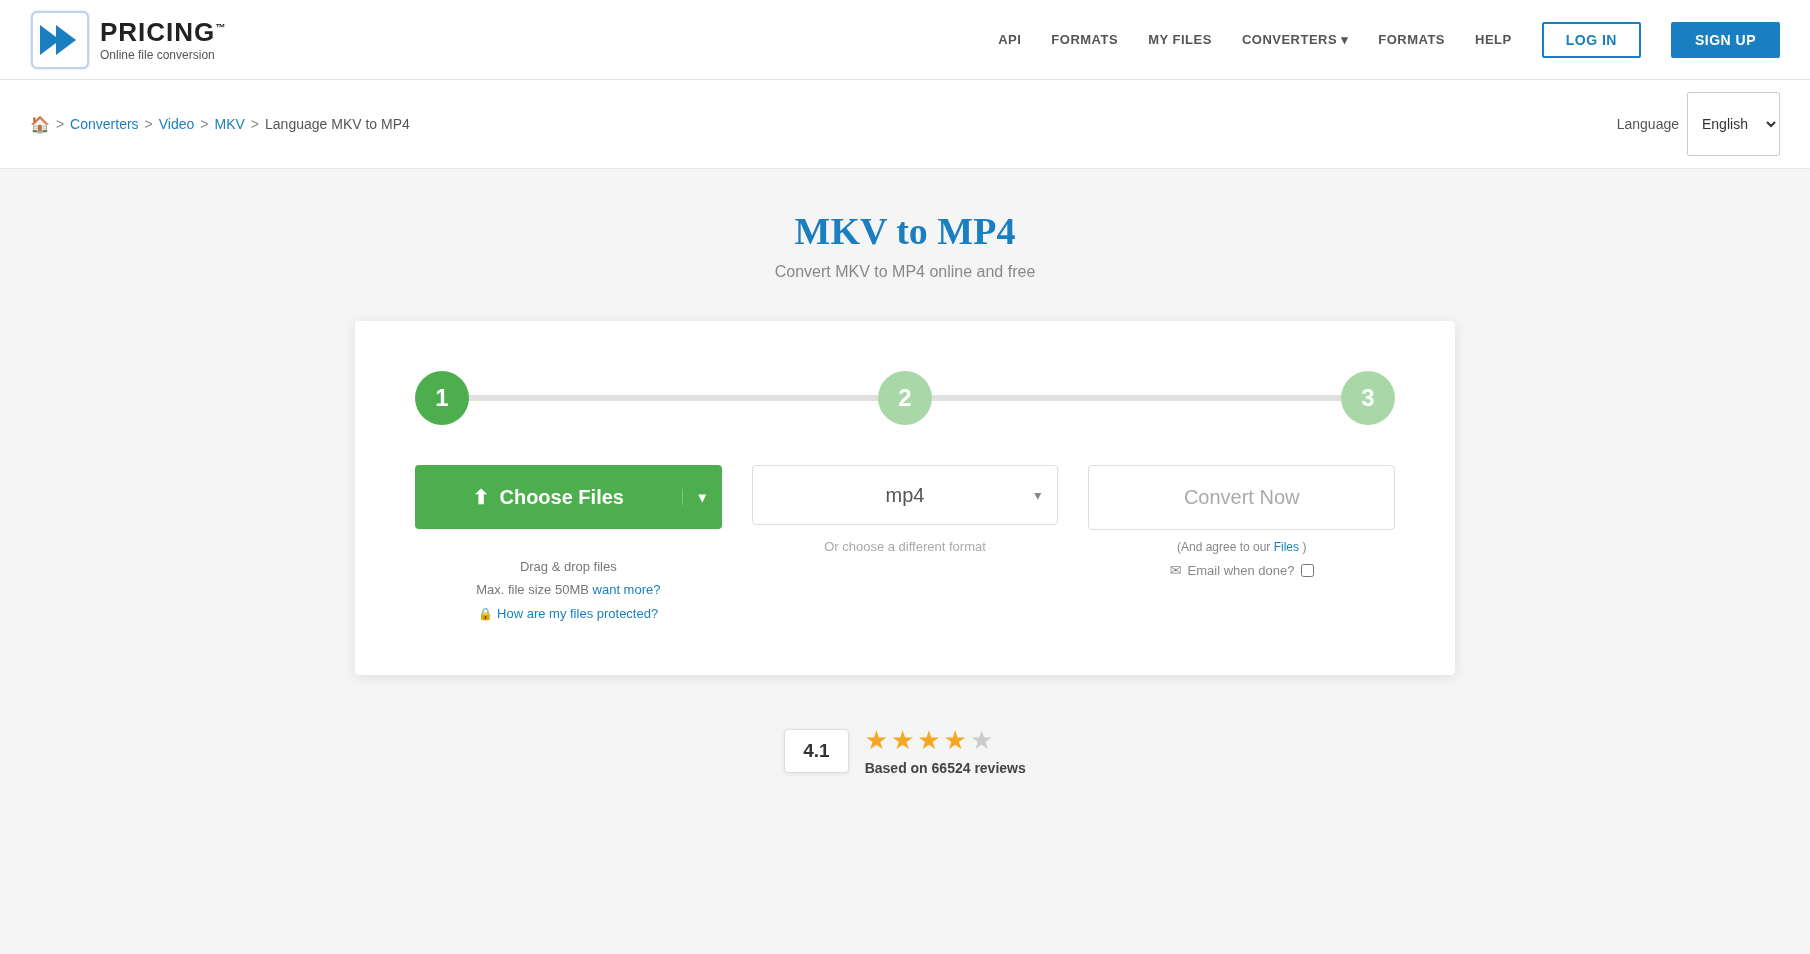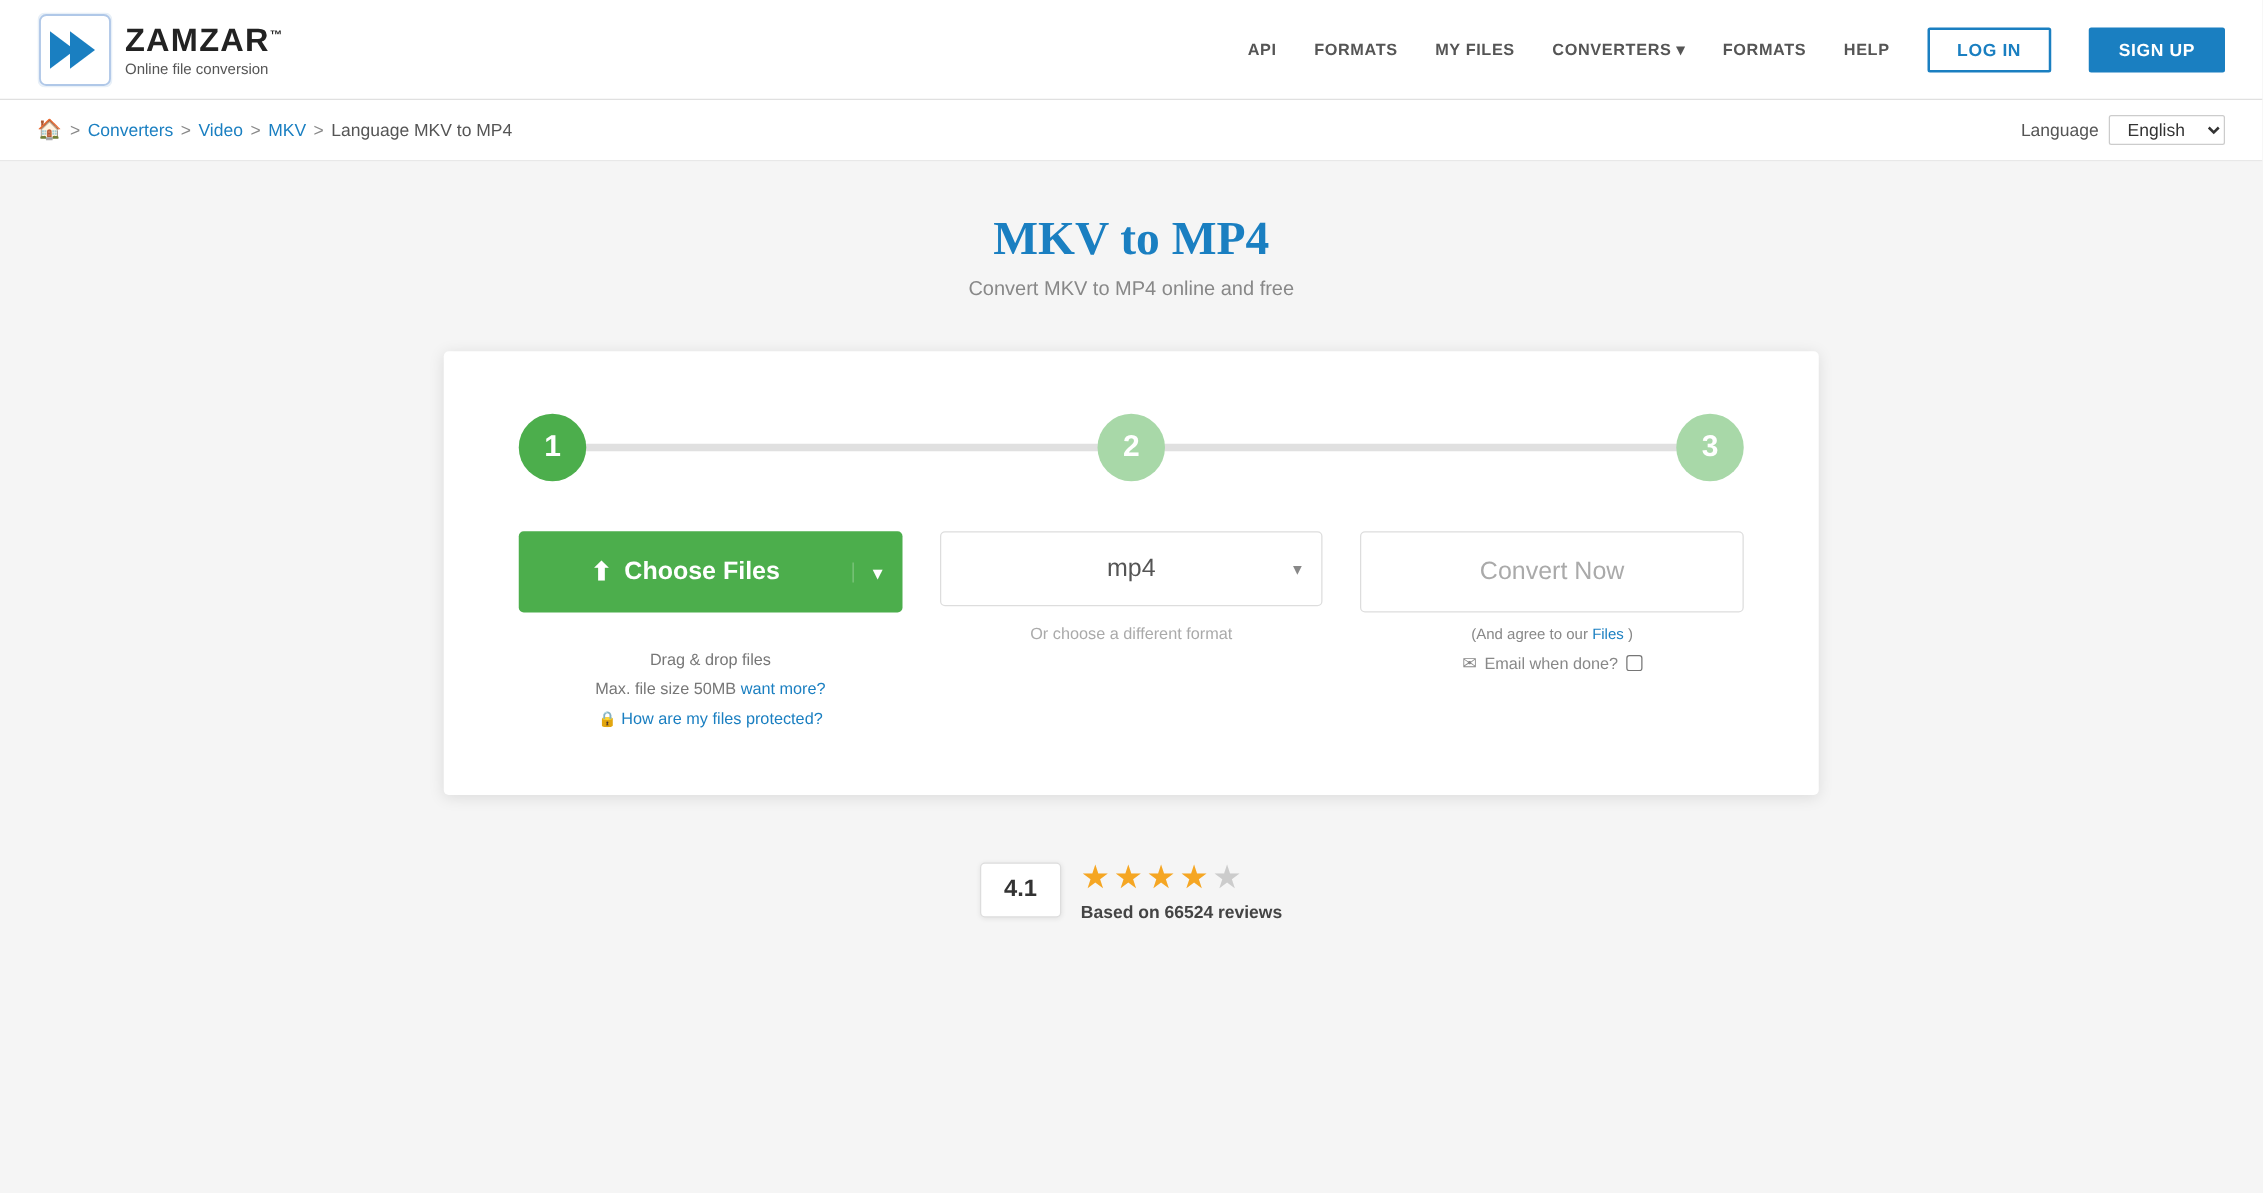"ZAMZAR" span { text: ZAMZAR -> PRICING }
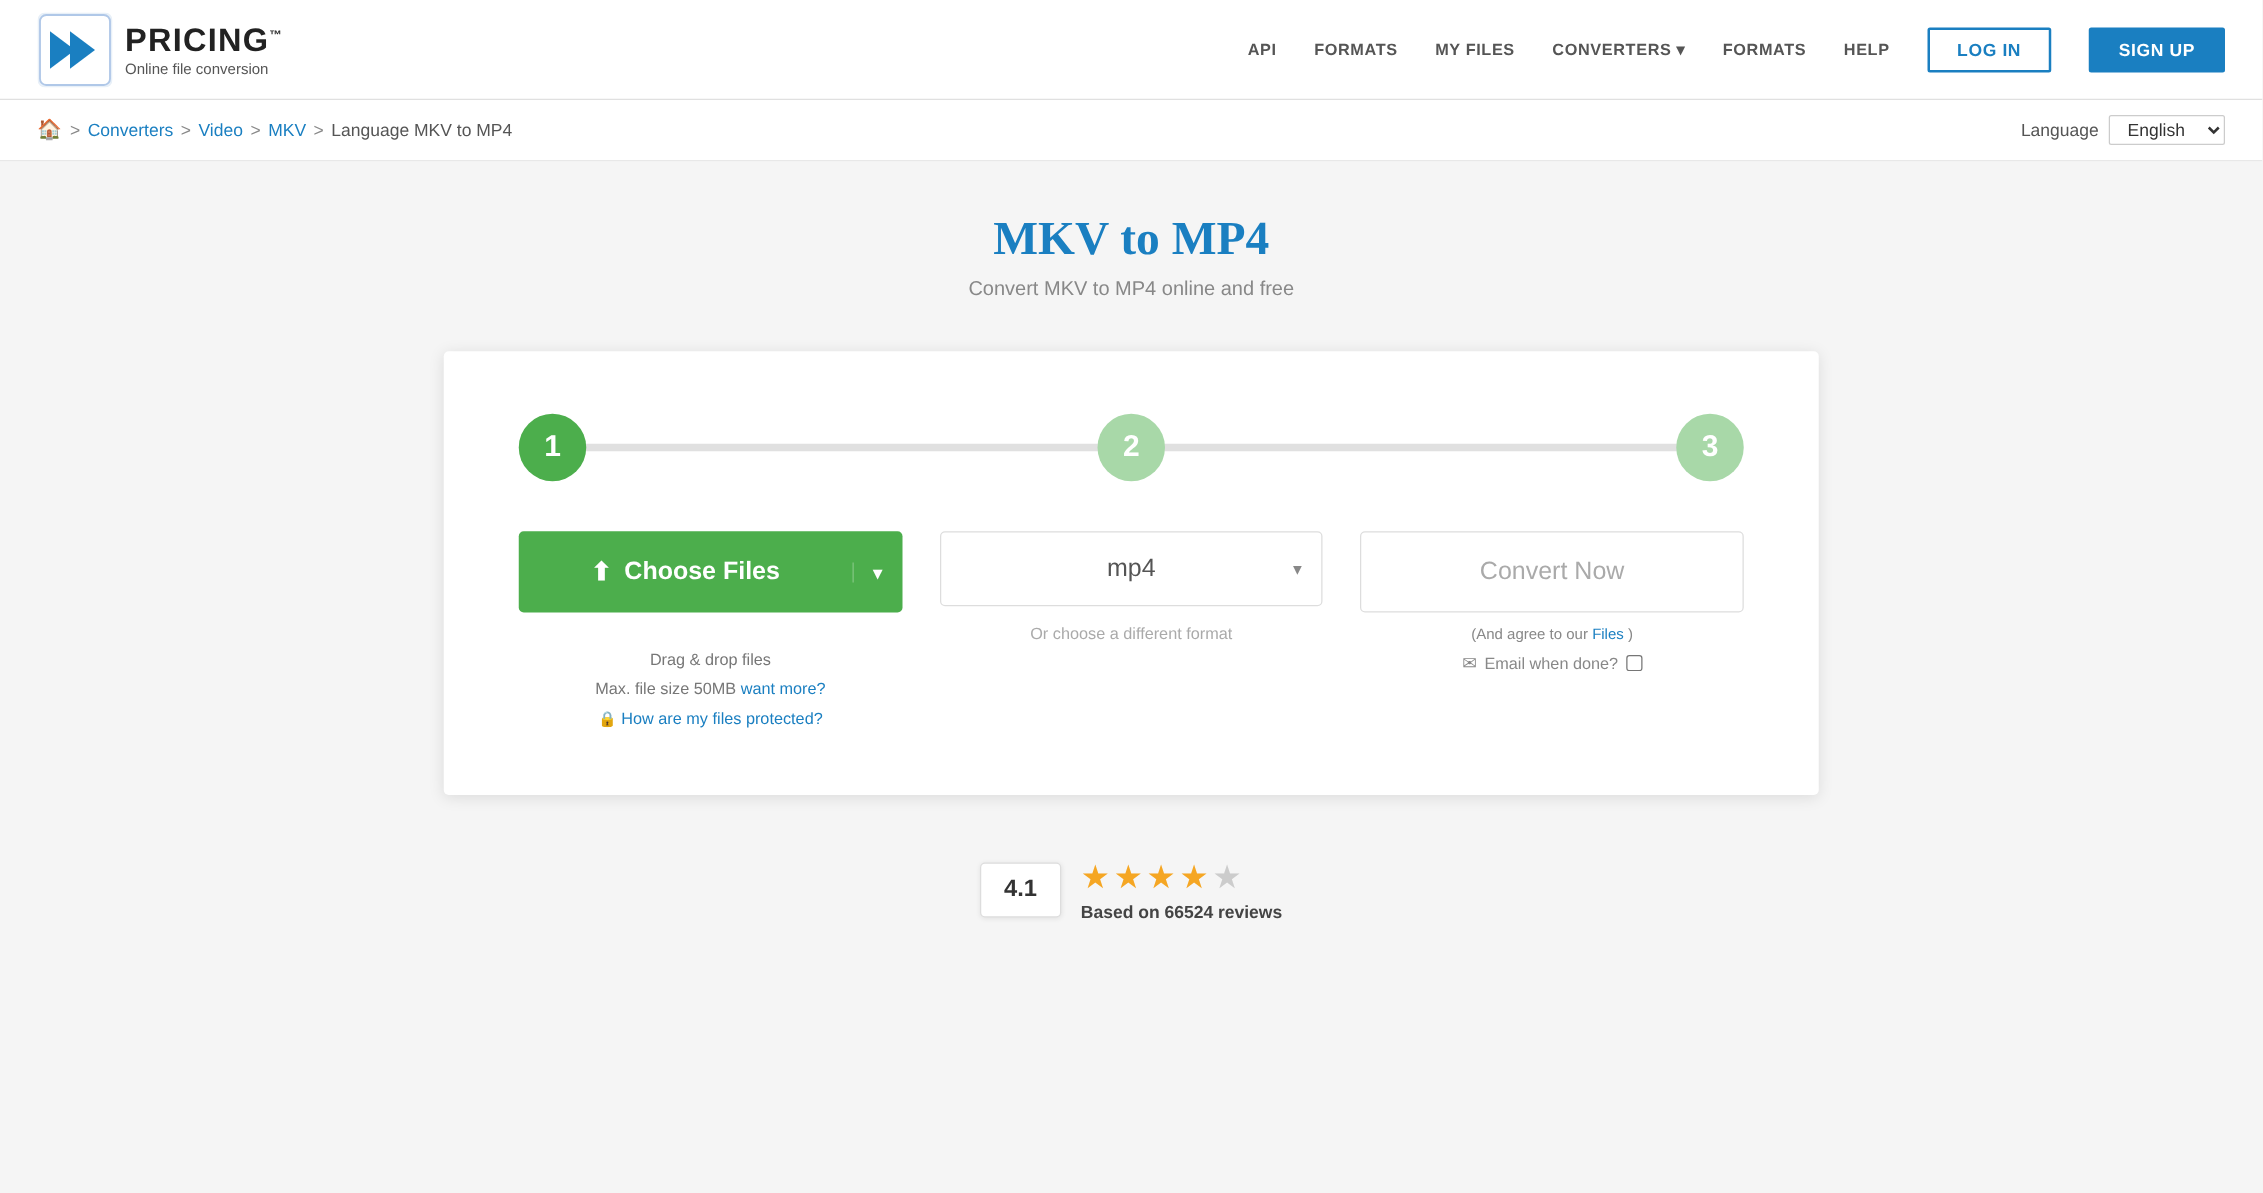"English" .language-select { padding: 2px 10px -> 22px 10px }
